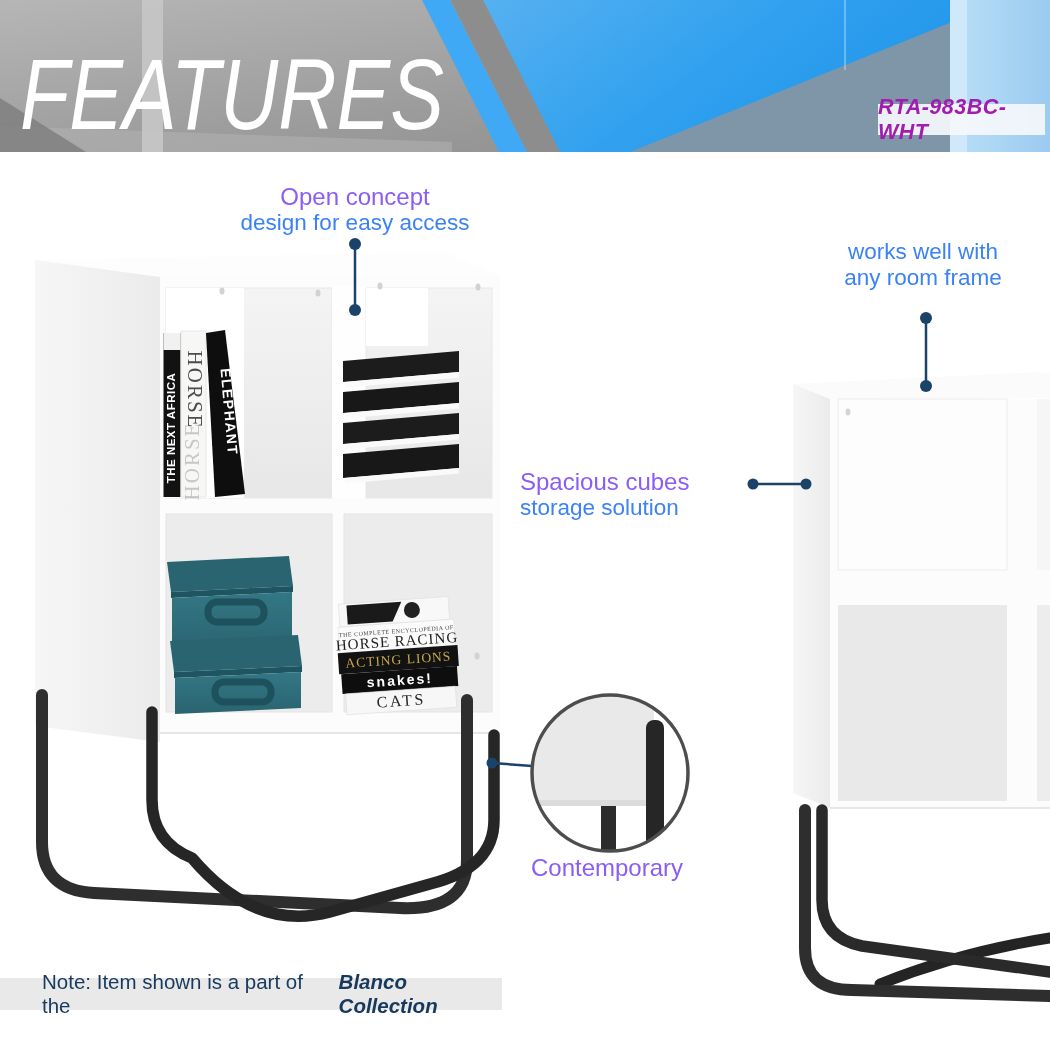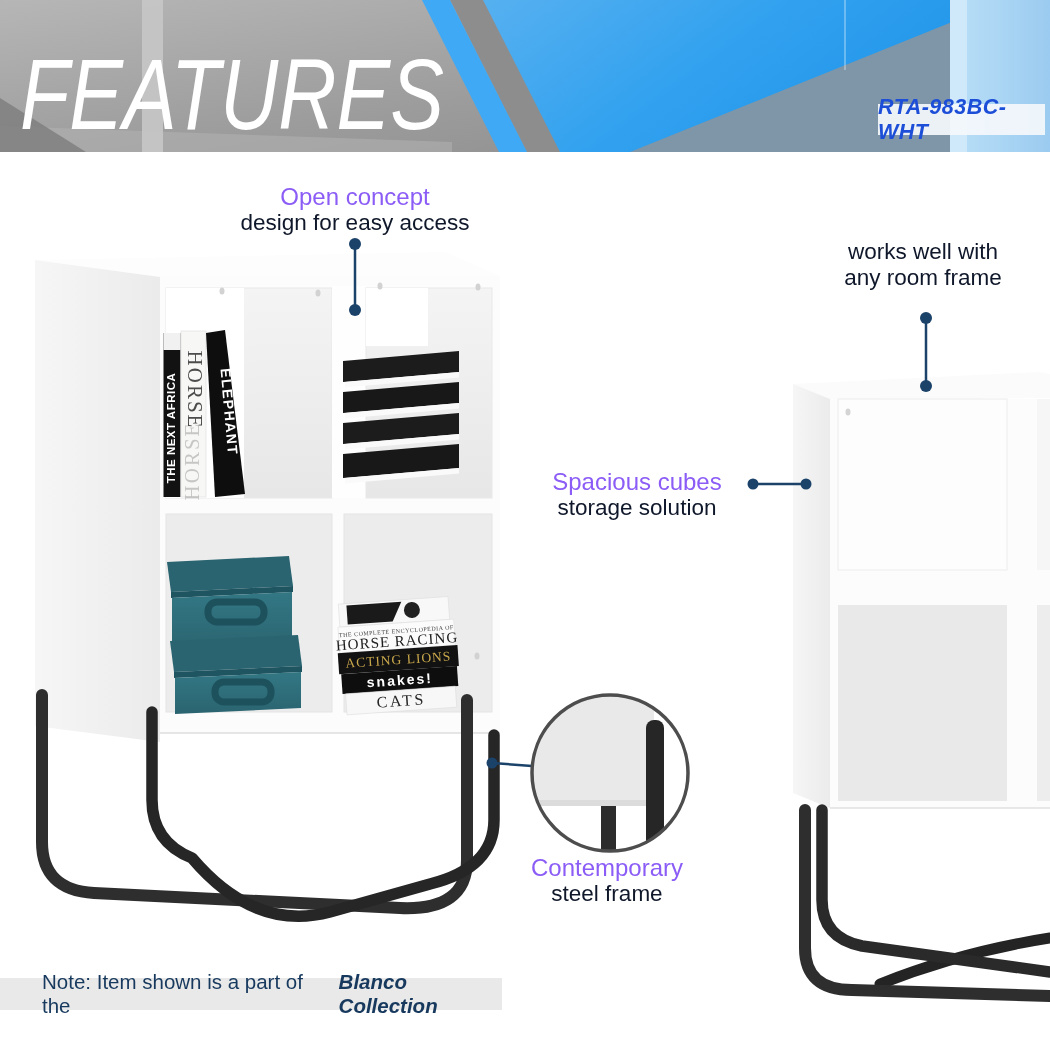"RTA-983BC-WHT" .badge { color: #1d4ed8 -> #a21caf }
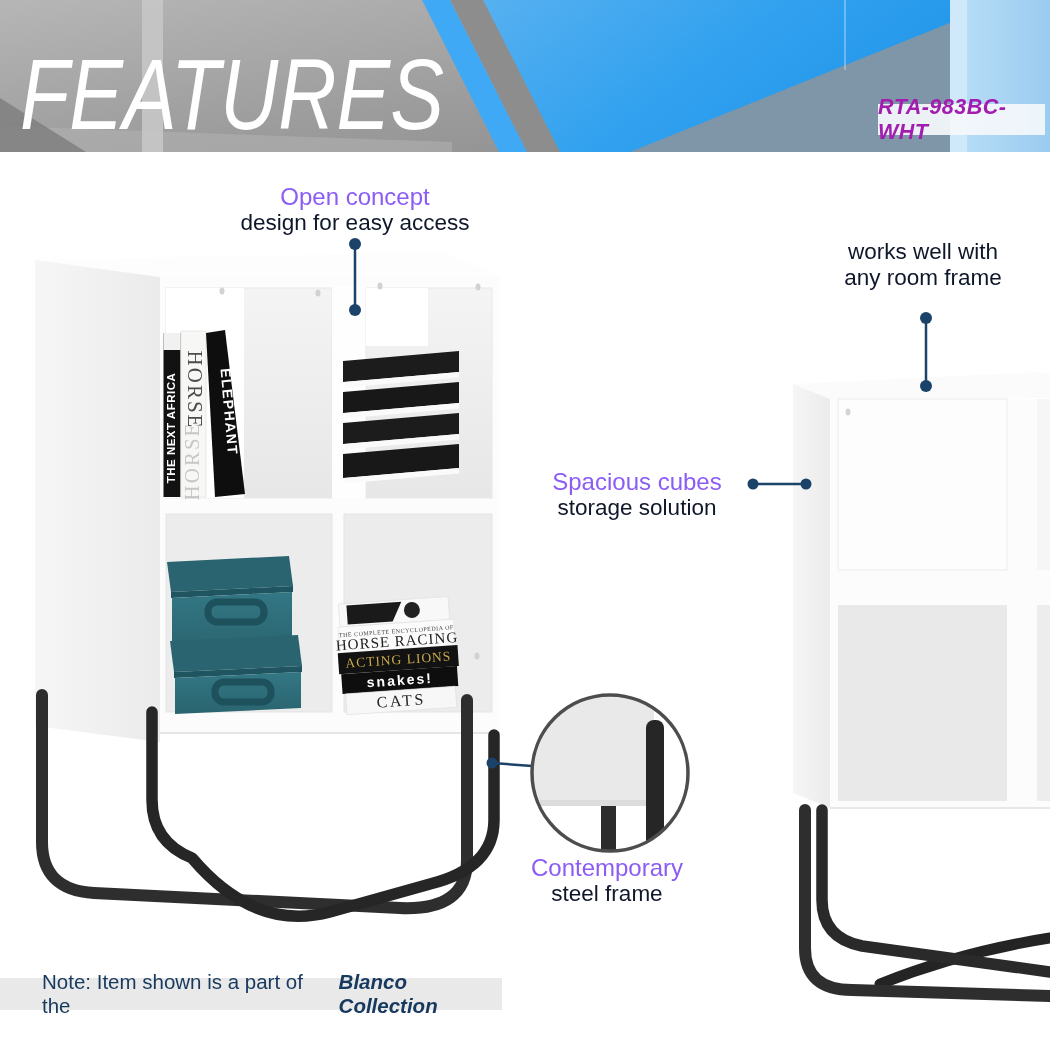"design for easy access" .callout .bd { color: #0f172a -> #3b82f6 }
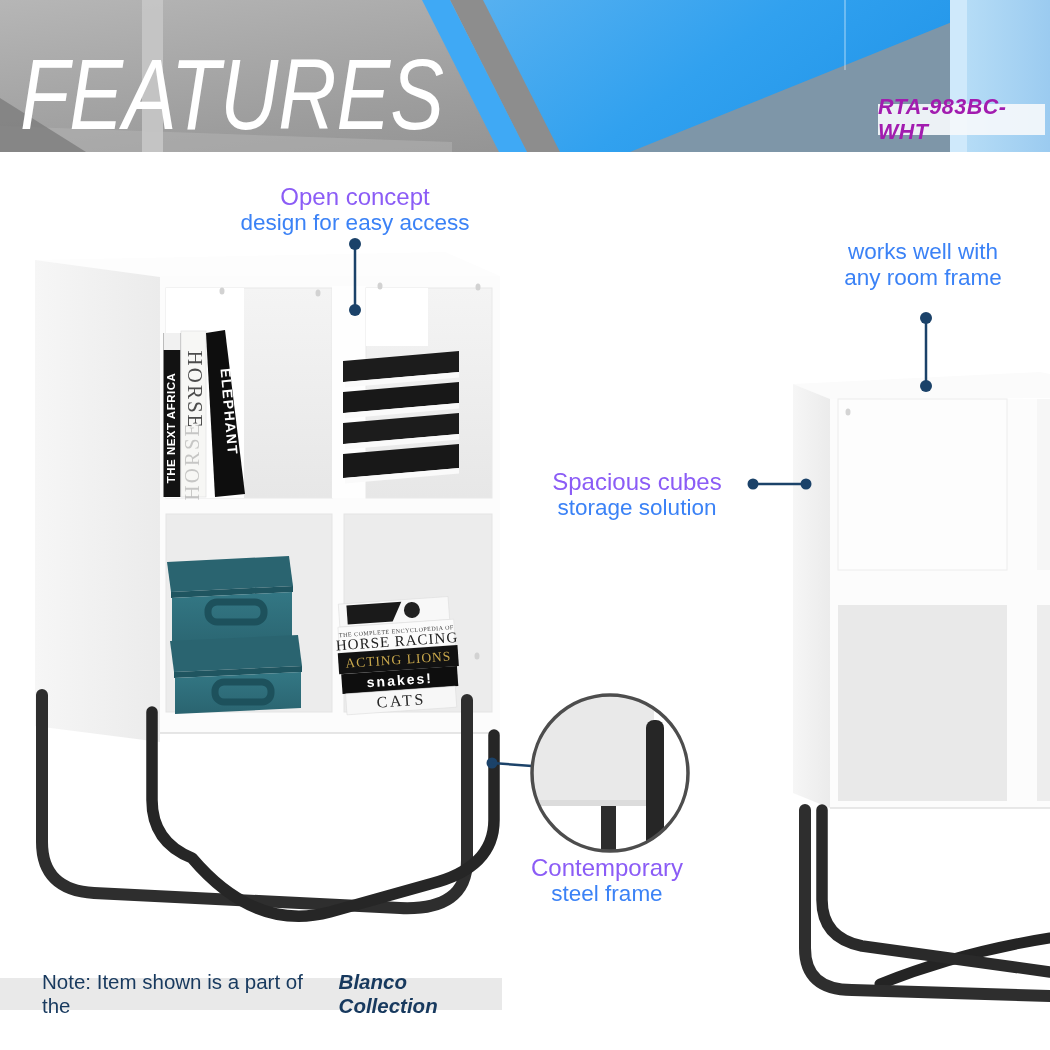"Spacious cubes" .co-spac { text-align: center -> left }
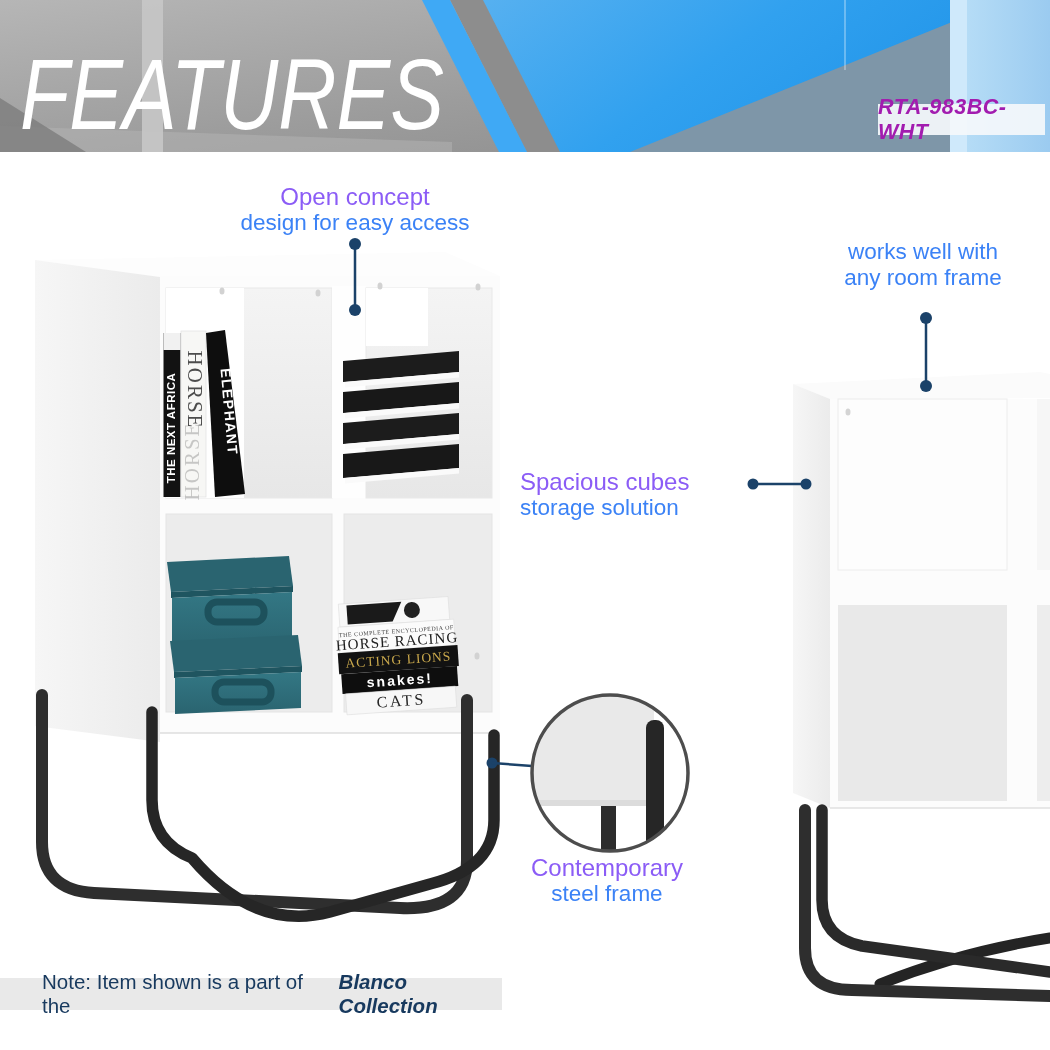"steel frame" div.bd { html: <div>steel frame</div> -> none }
